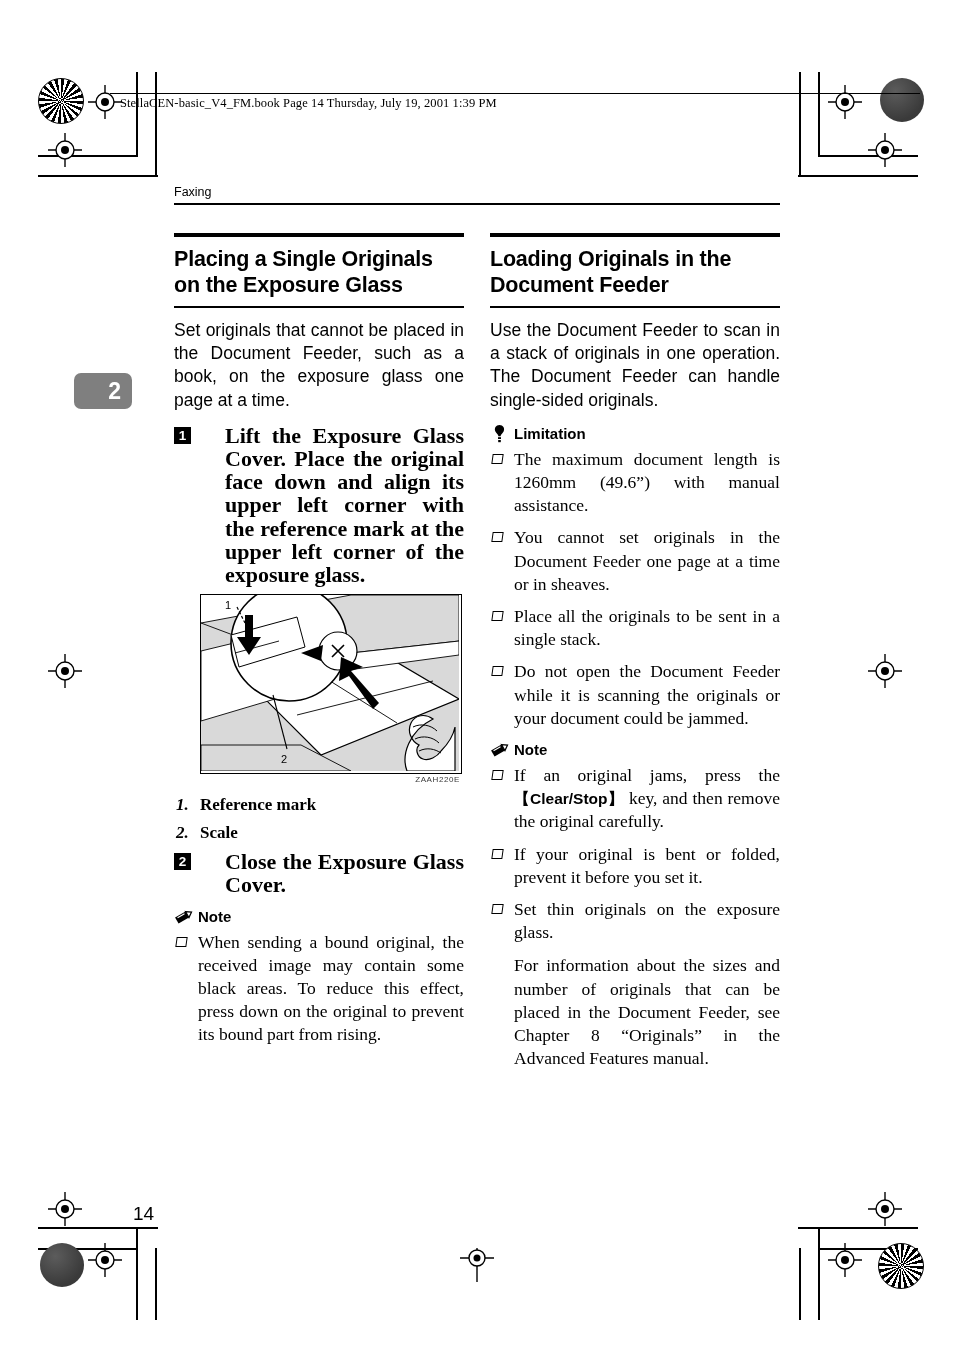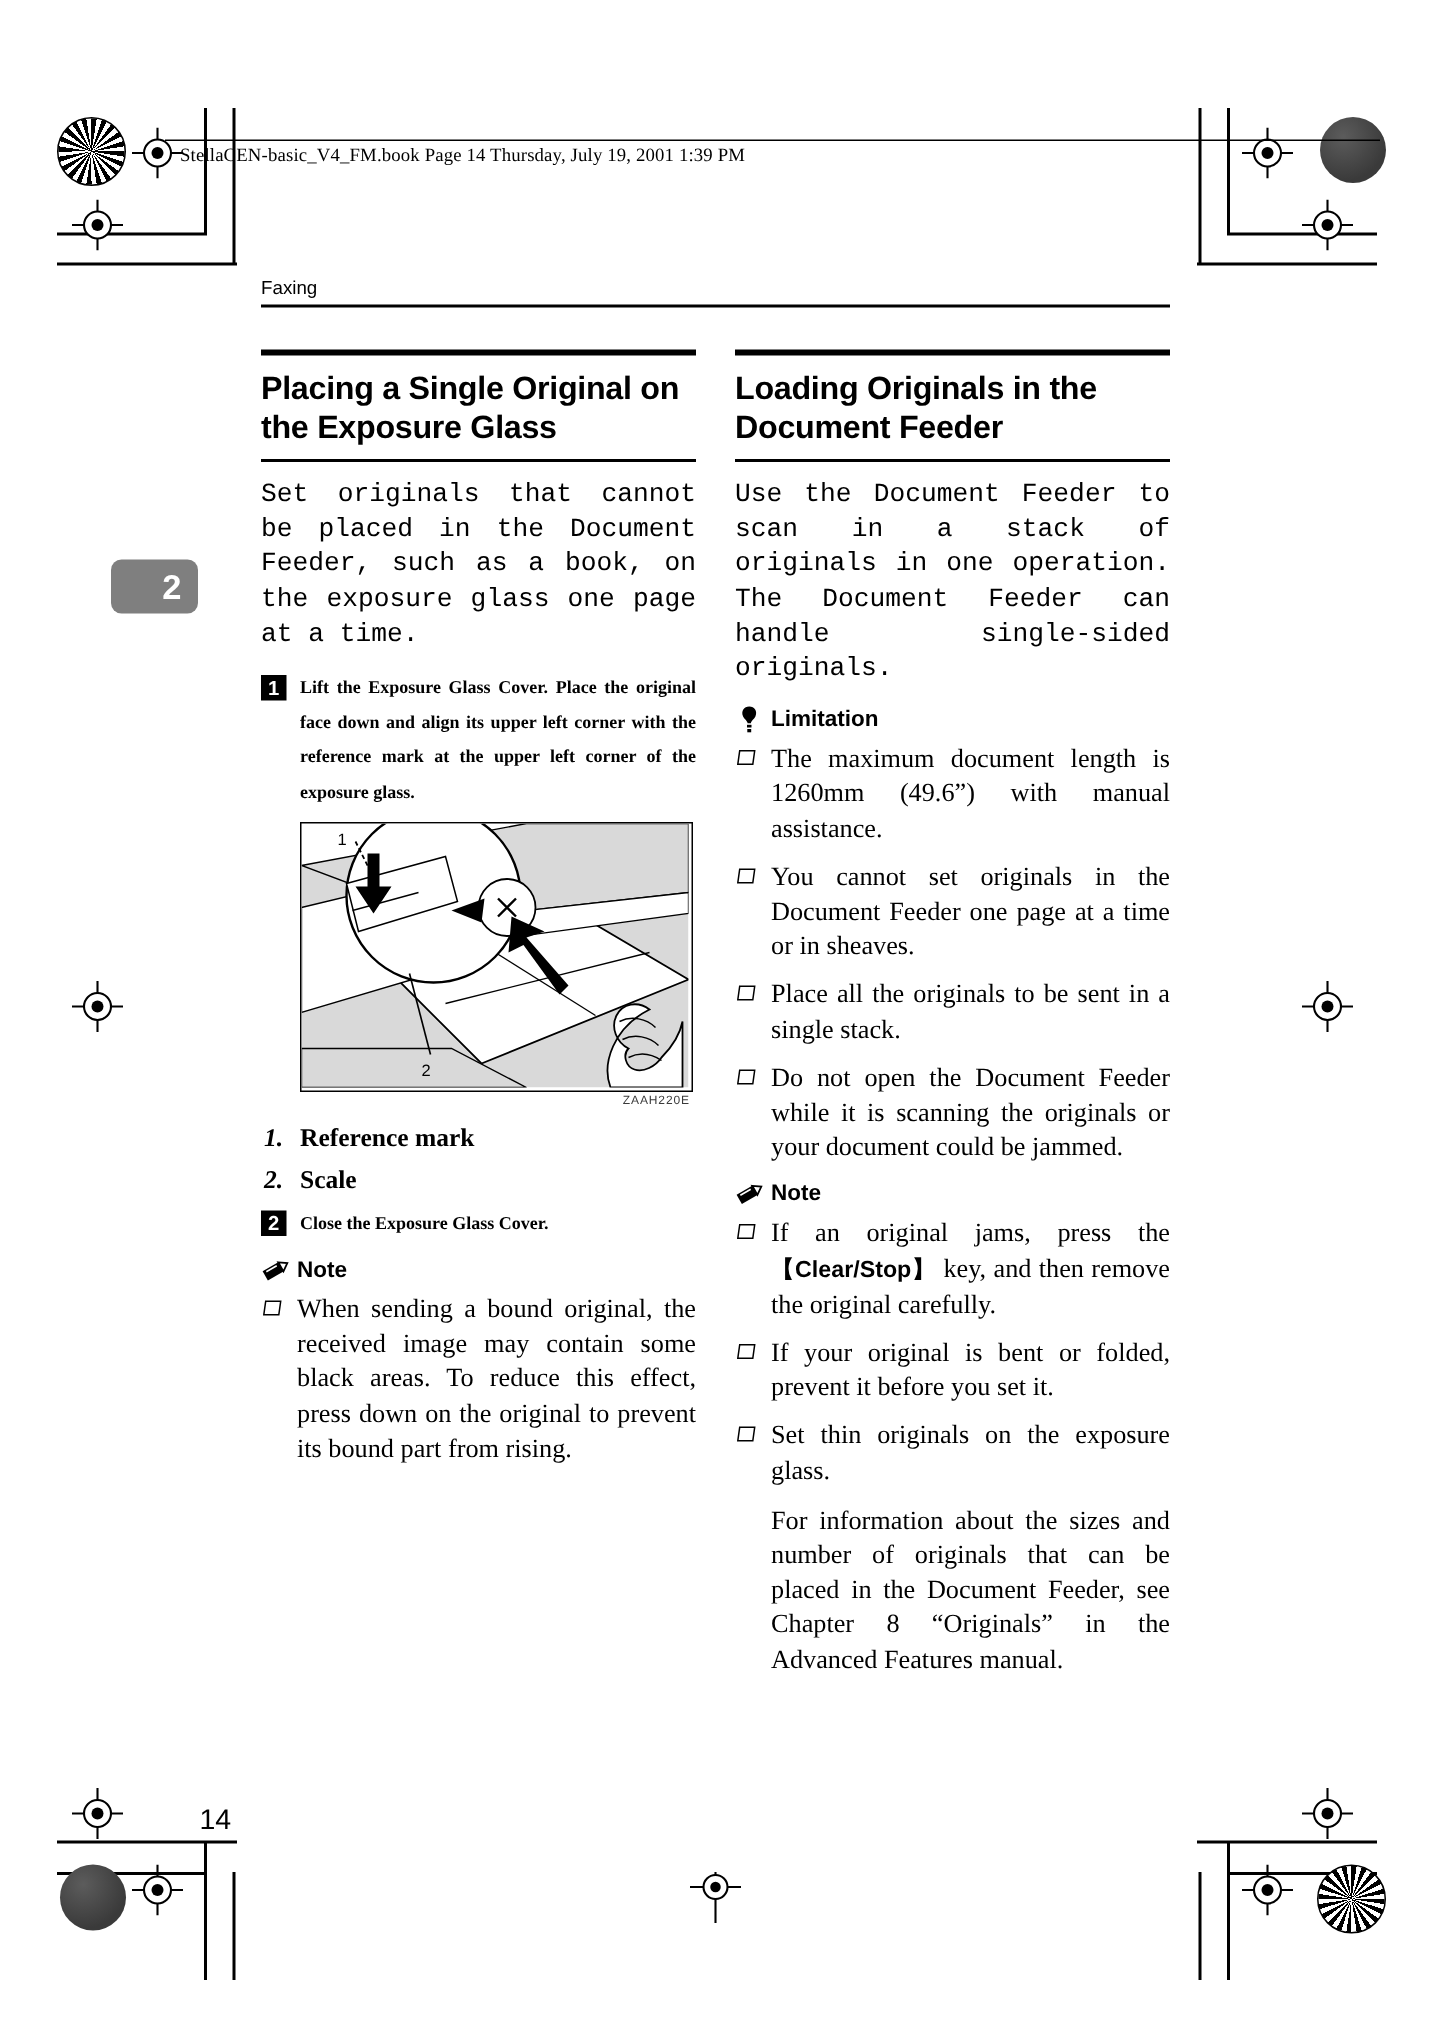"Placing a Single Original on" h1.sec-title { text: Original -> Originals }
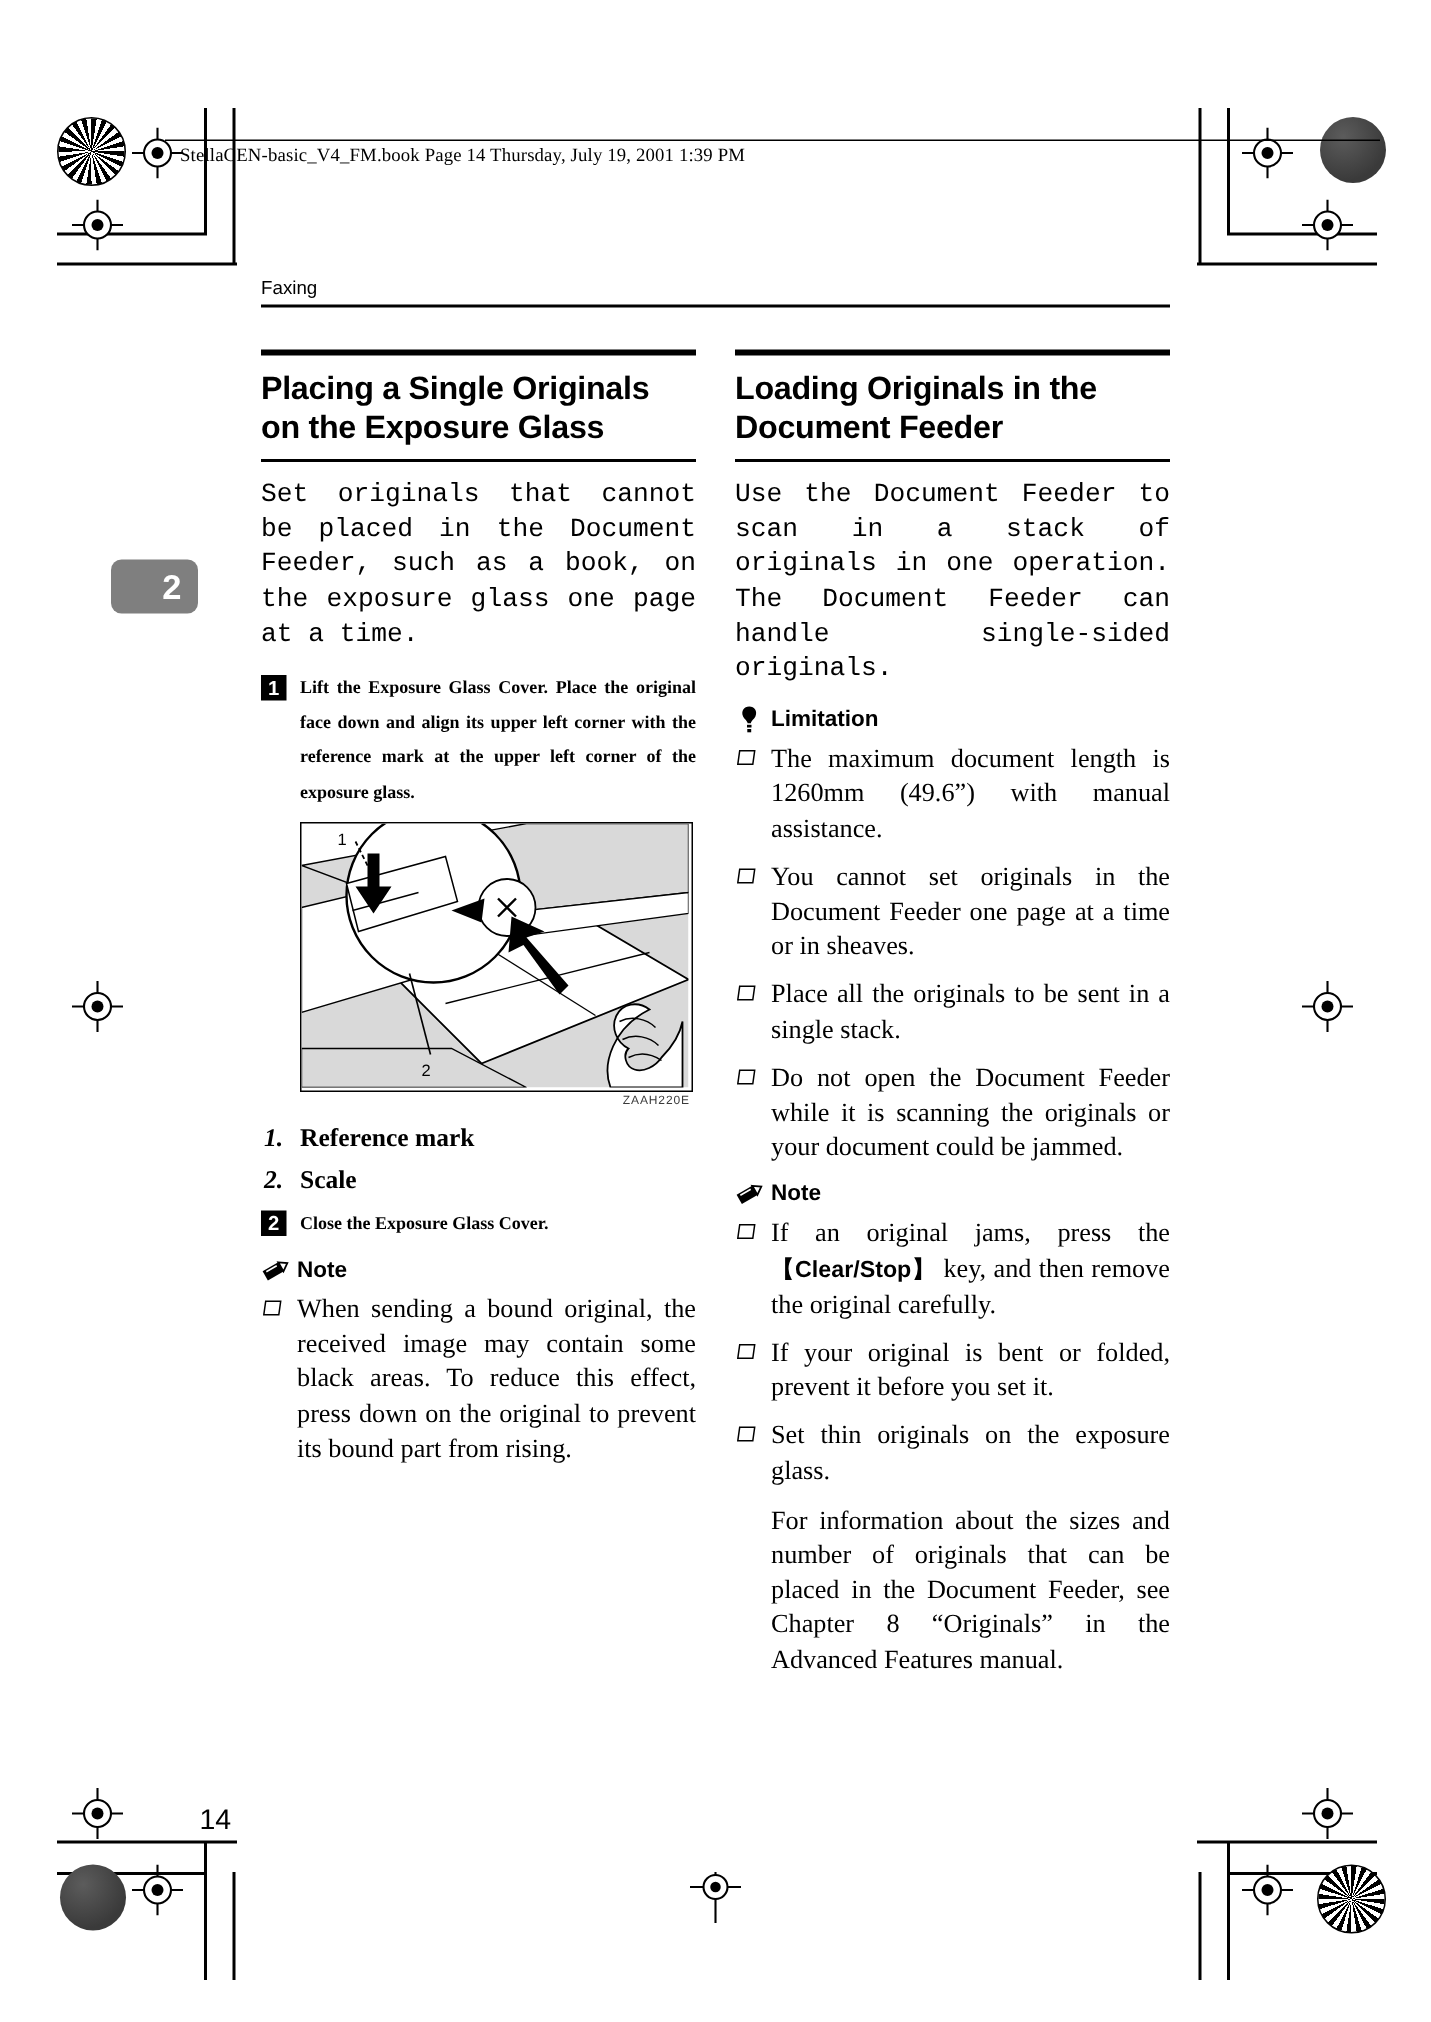"Set originals that cannot be" p.body { font-family: Liberation Mono, monospace -> Liberation Sans, sans-serif }
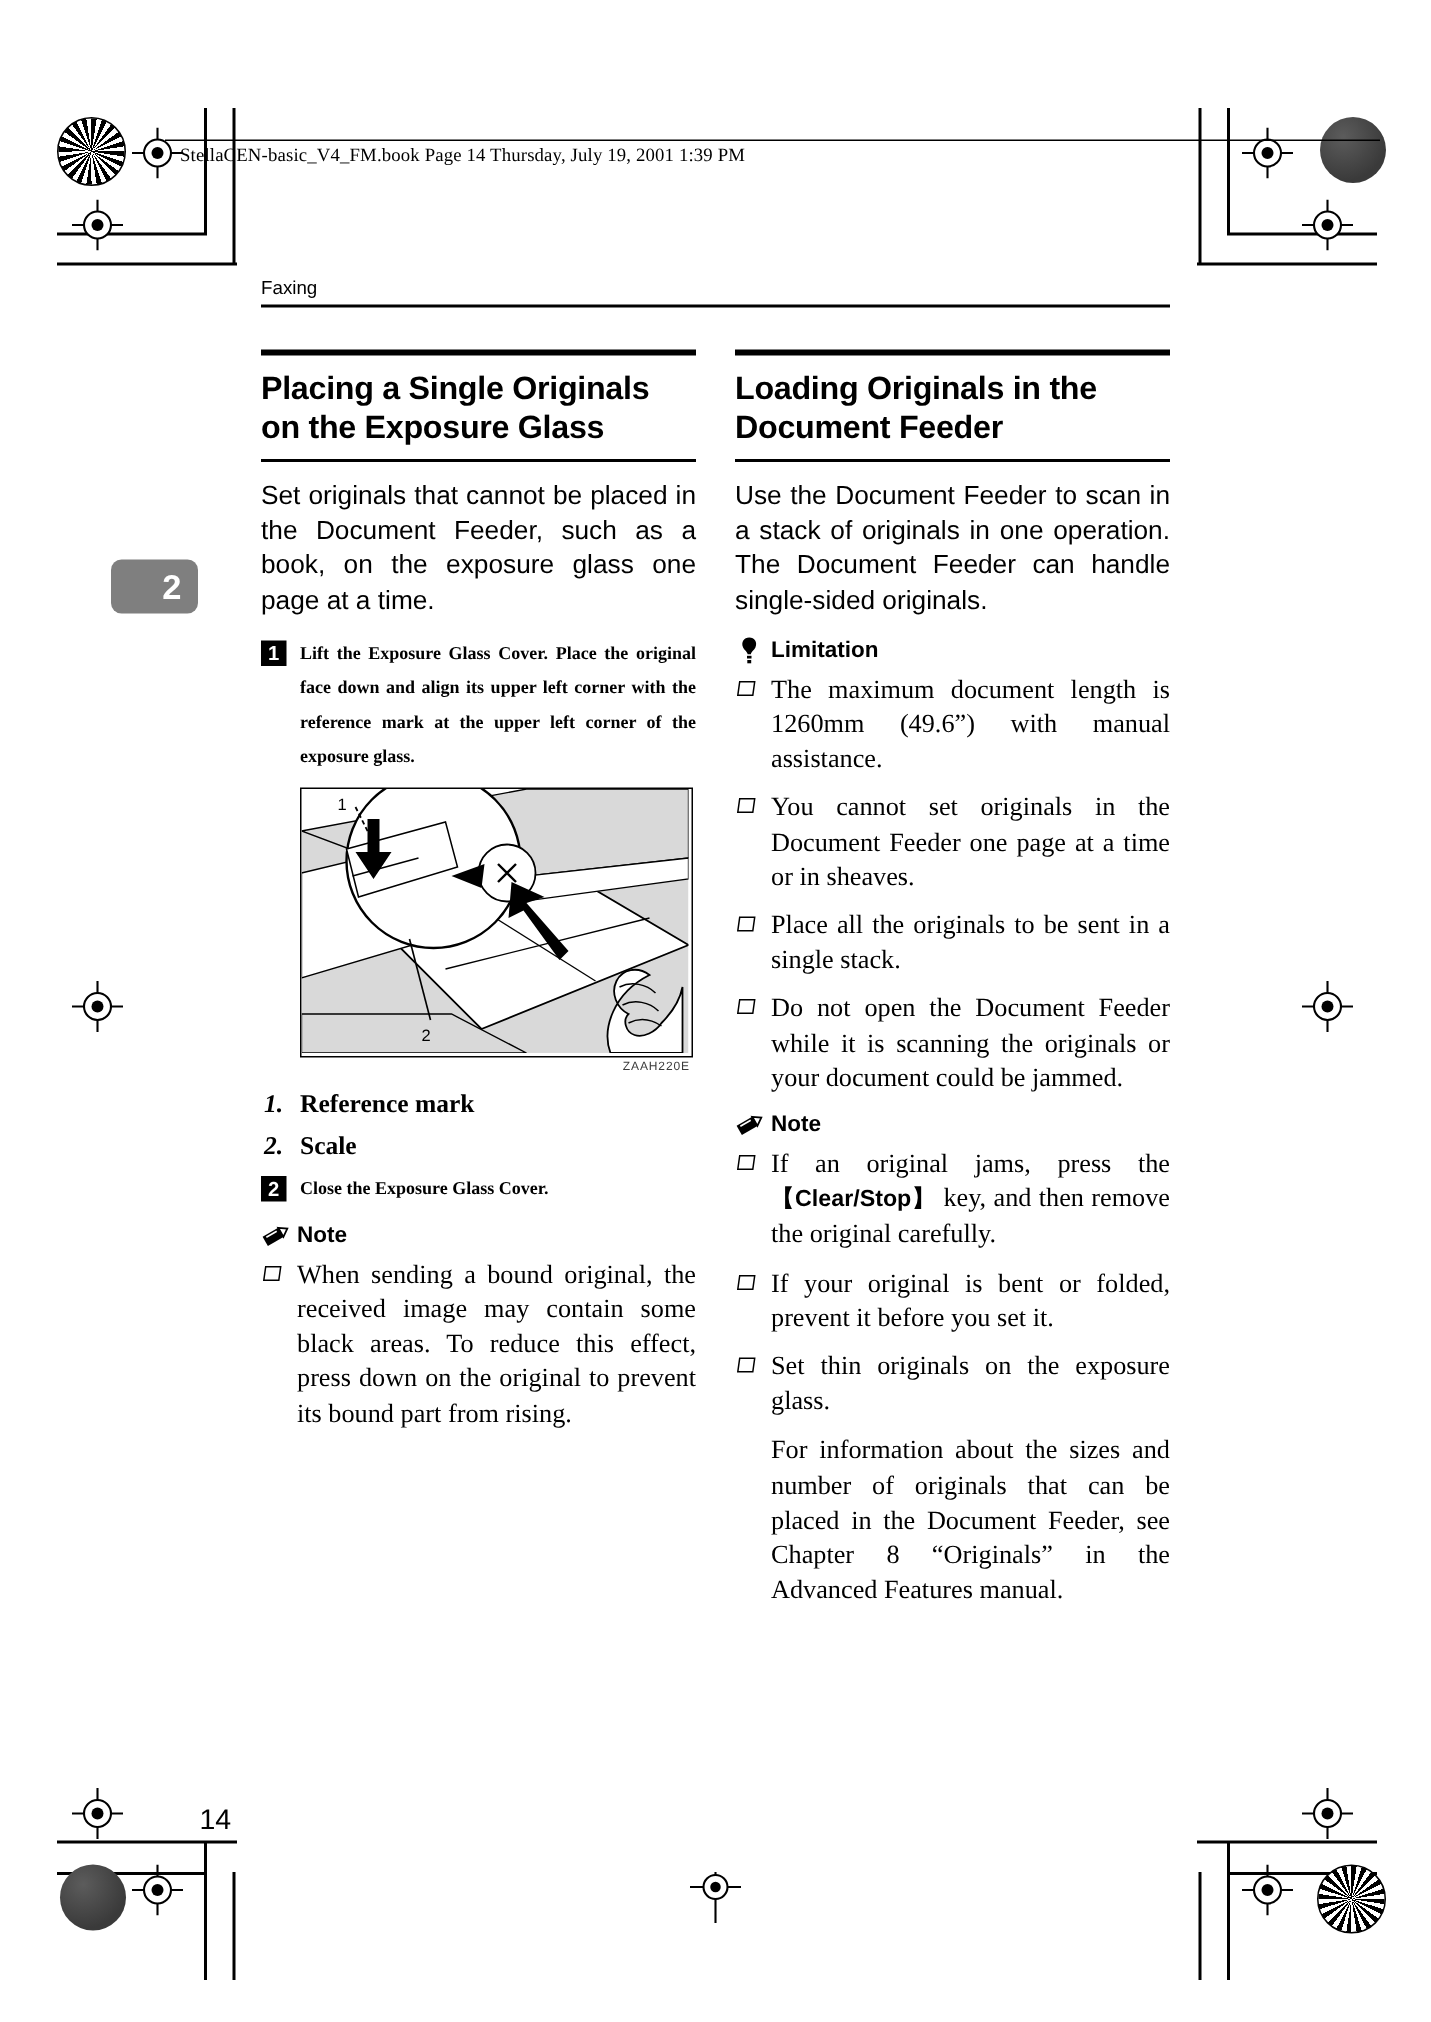"Lift the Exposure Glass Cover." .step-text { font-size: 12px -> 22px; margin-left: none -> 25px }
